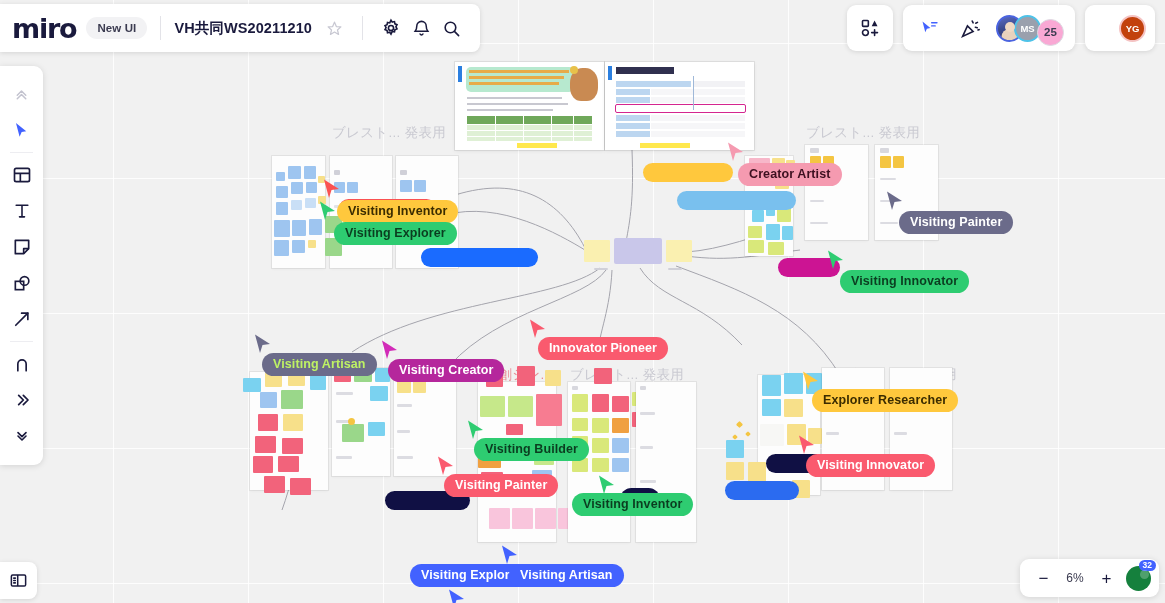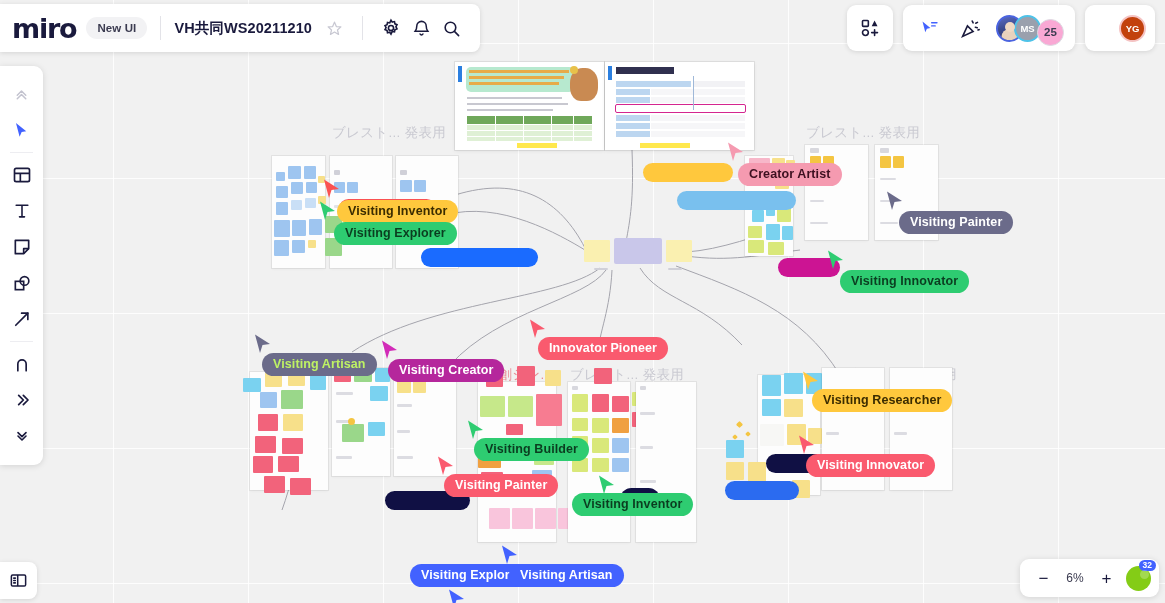"Visiting Researcher" div.clabel { text: Visiting -> Explorer }
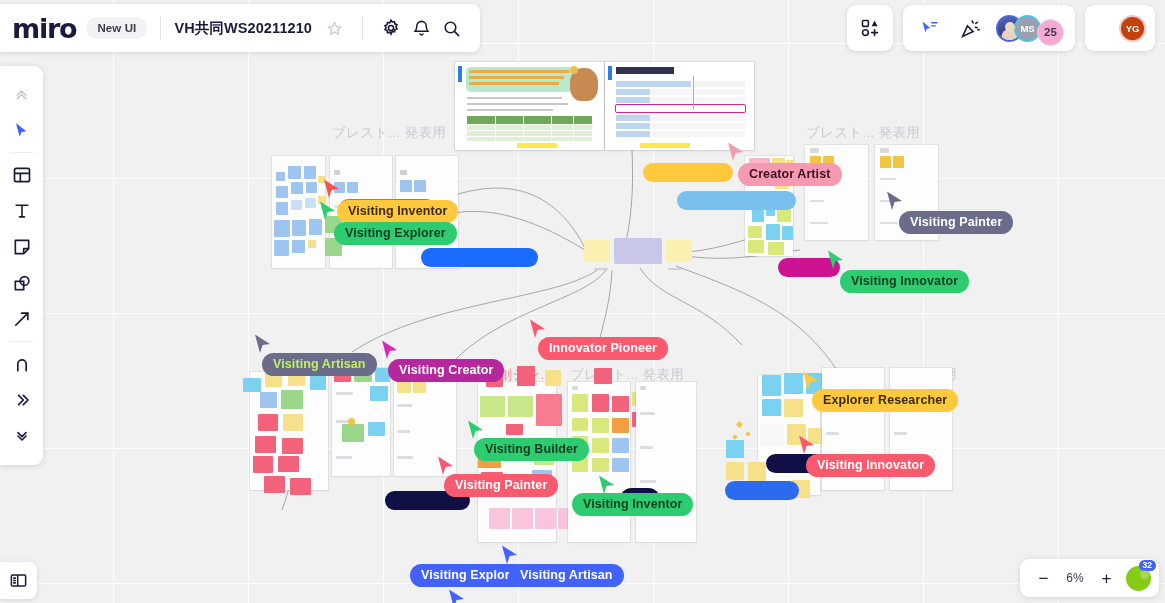"32" .zmoon { background: #84cc16 -> #15803d }
